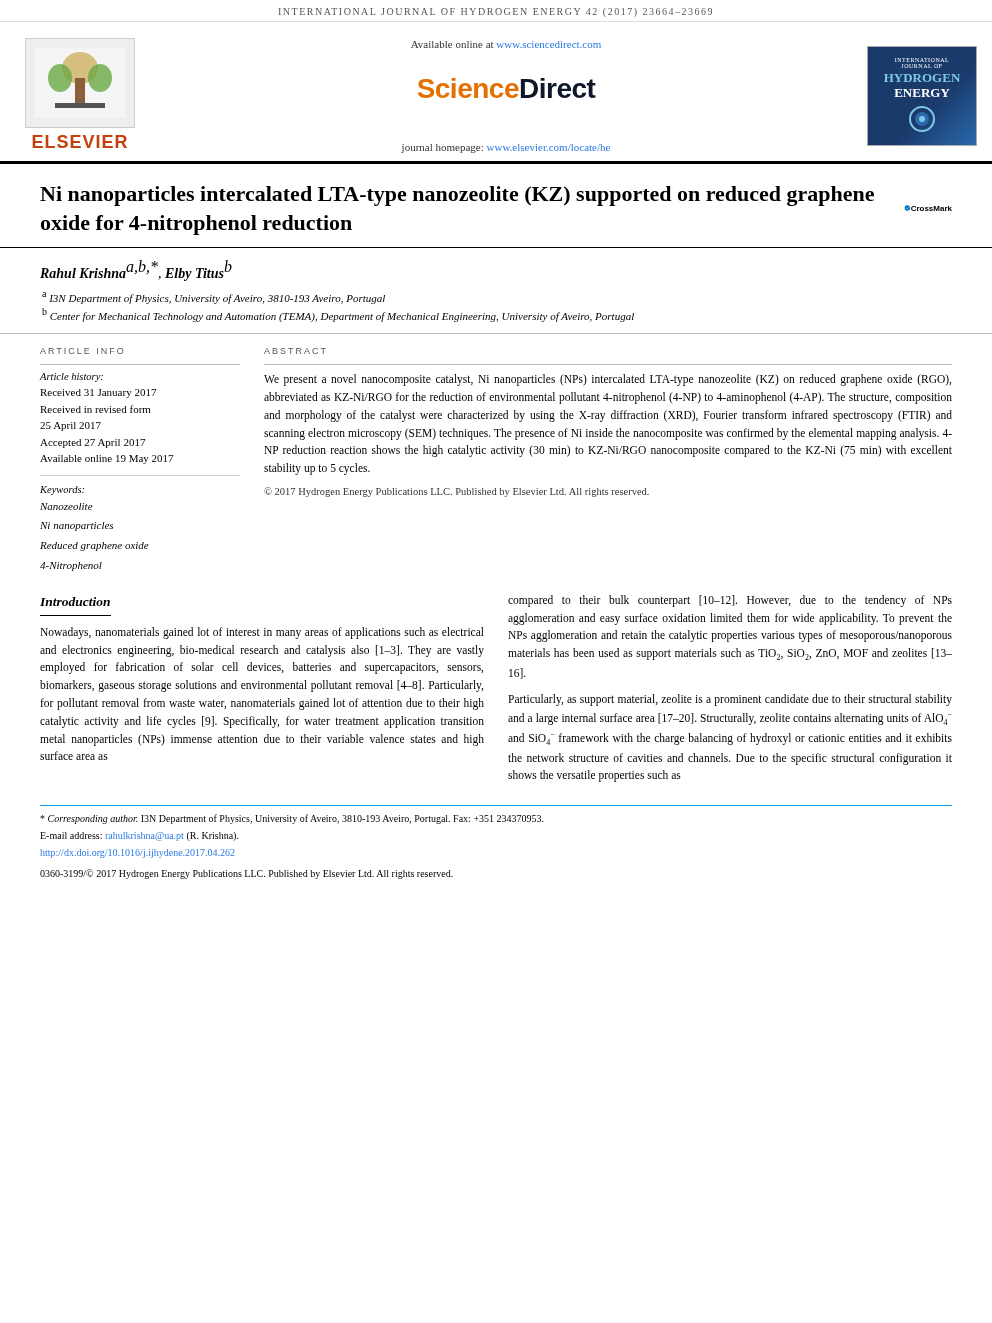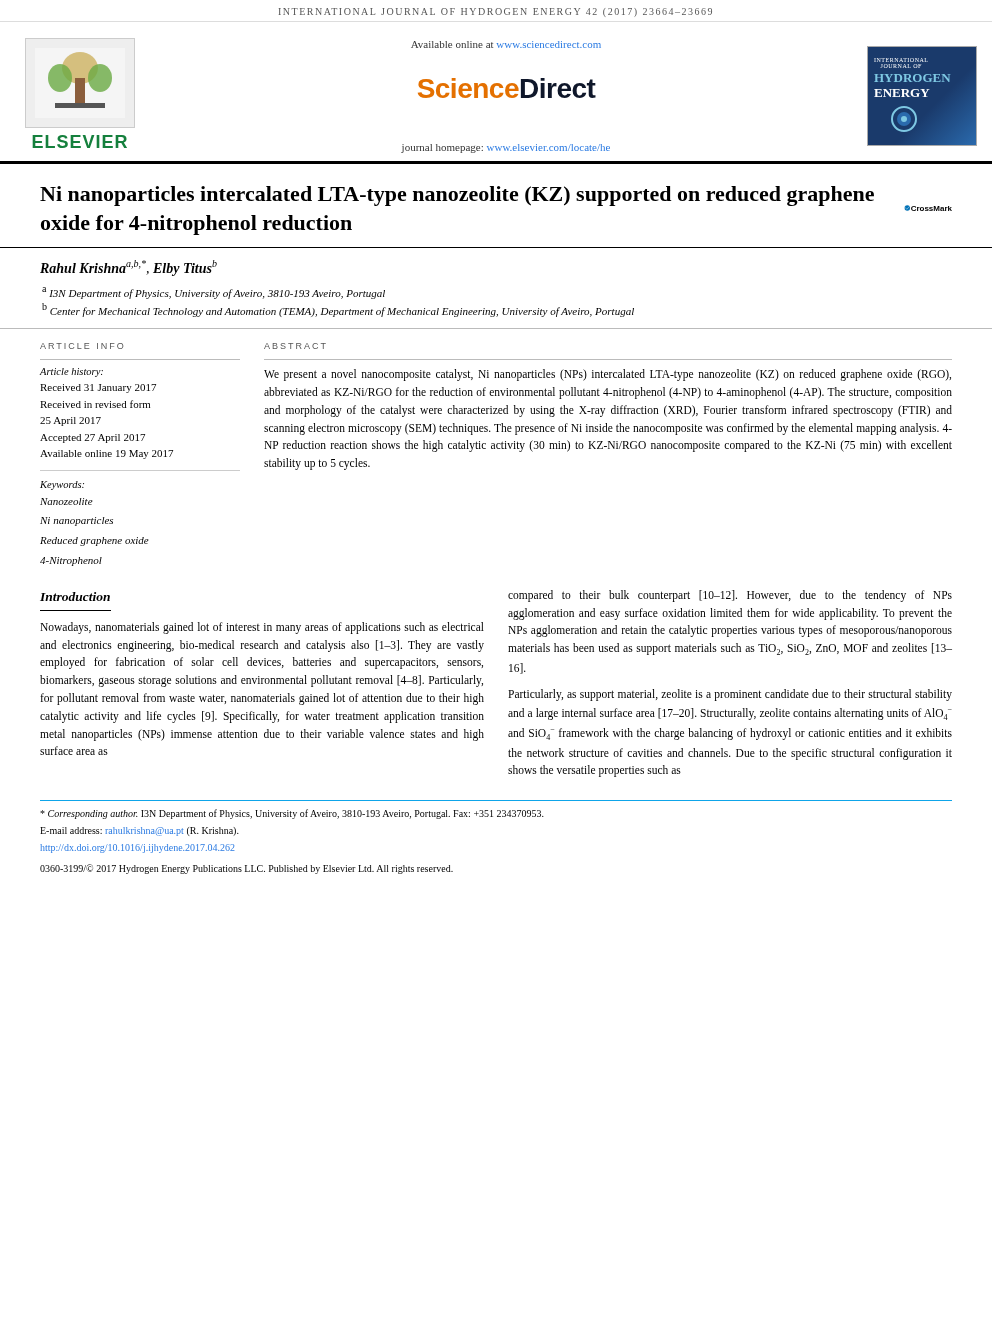"HYDROGEN" .journal-cover-placeholder { align-items: flex-start -> center }
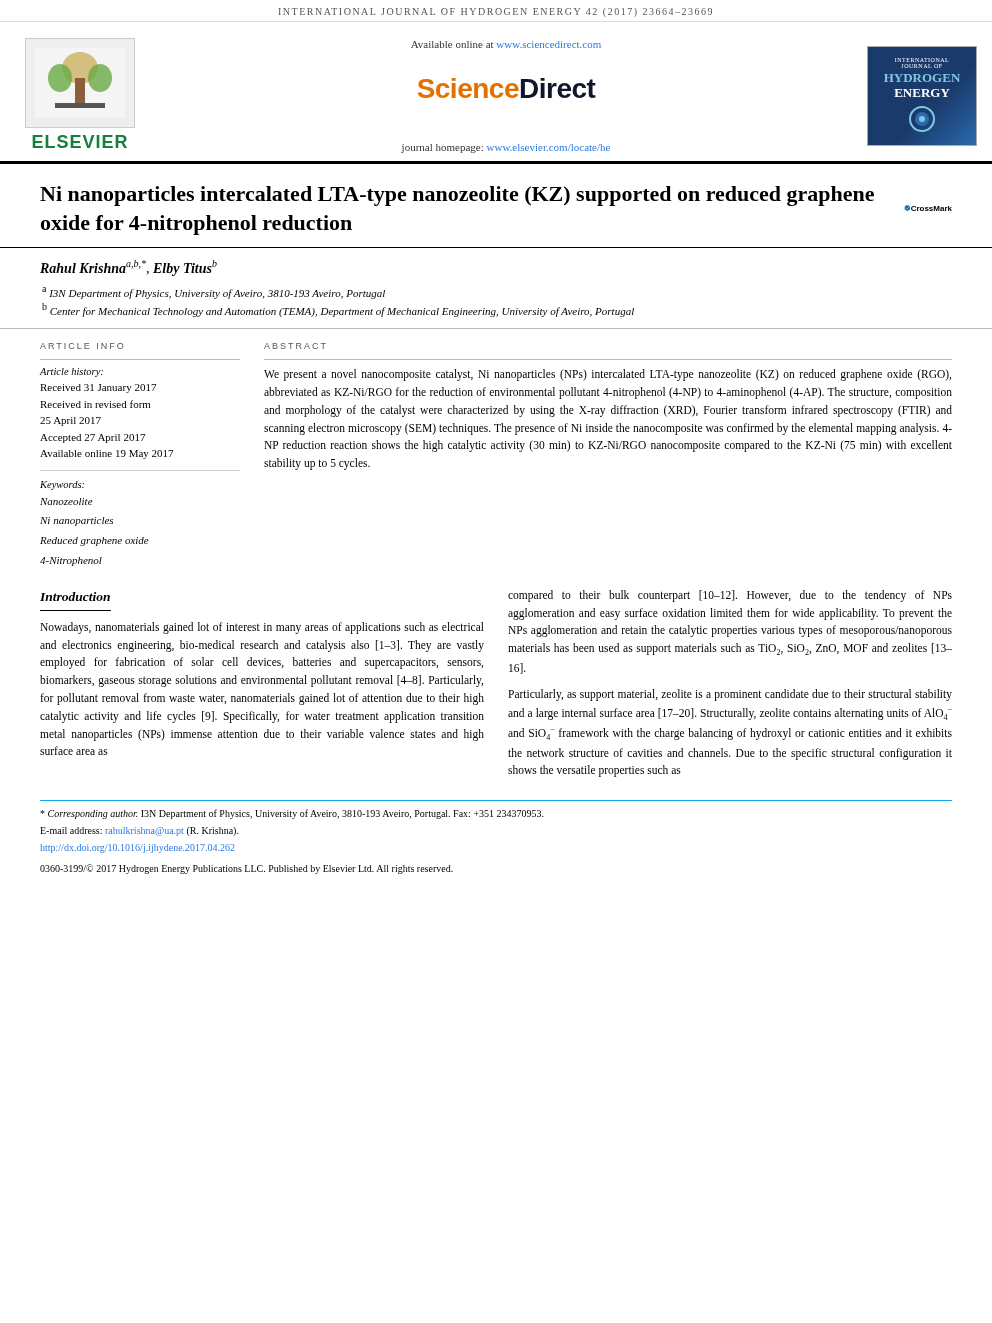"ELSEVIER" .elsevier-text { color: #15803d -> #c2410c }
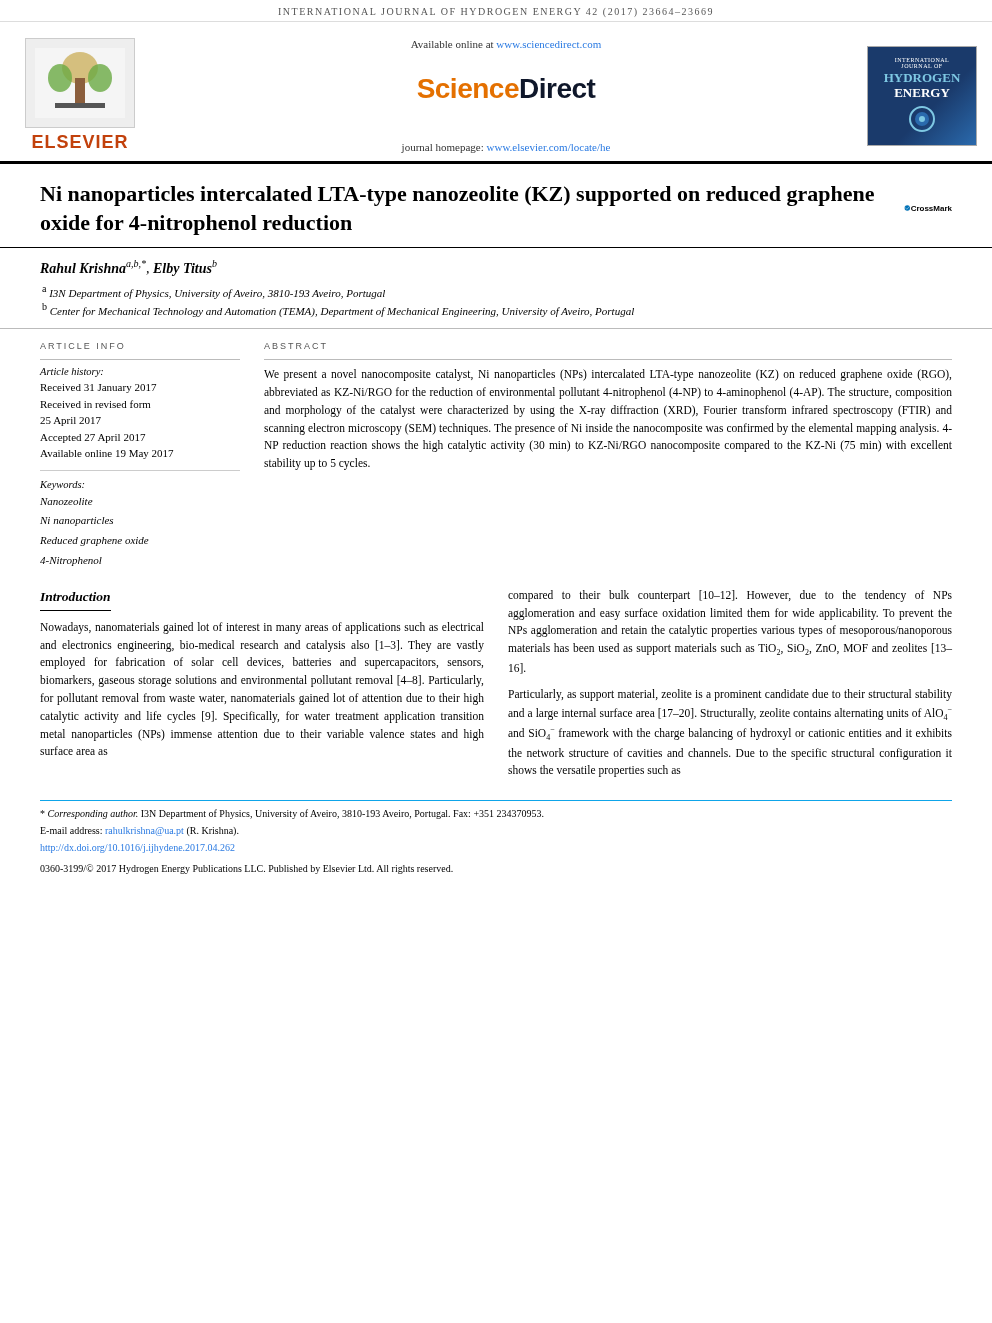"a,b,*" .superscript { font-size: 10px -> 16px }
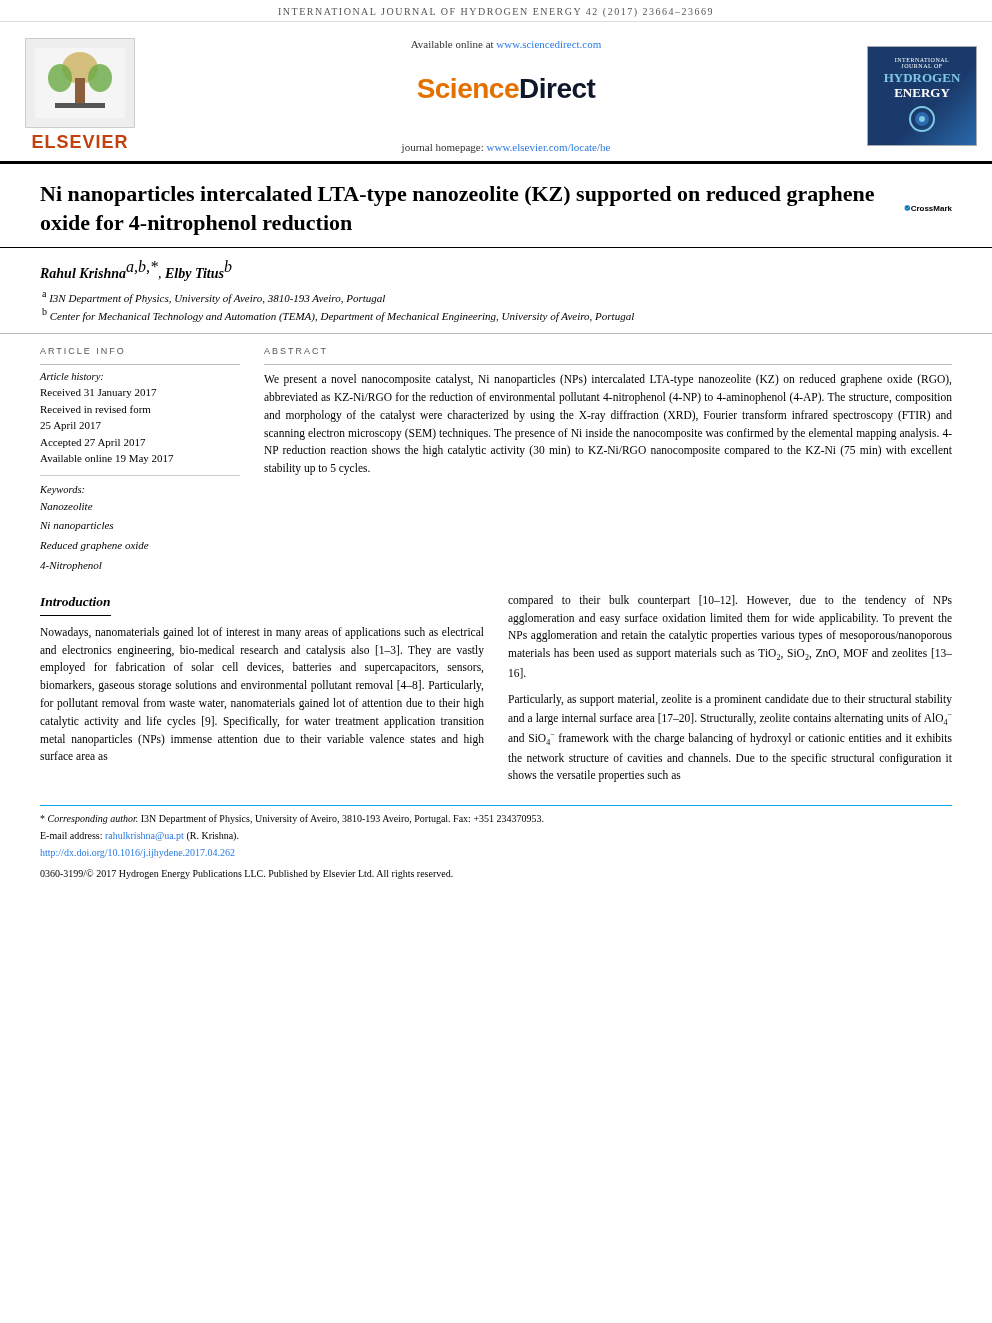"© 2017 Hydrogen Energy Publications" p.copyright-line { html: none -> <p>© 2017 Hydrogen Energy Publications LLC. Published by Elsevier Ltd. All rights reserved.</p> }
